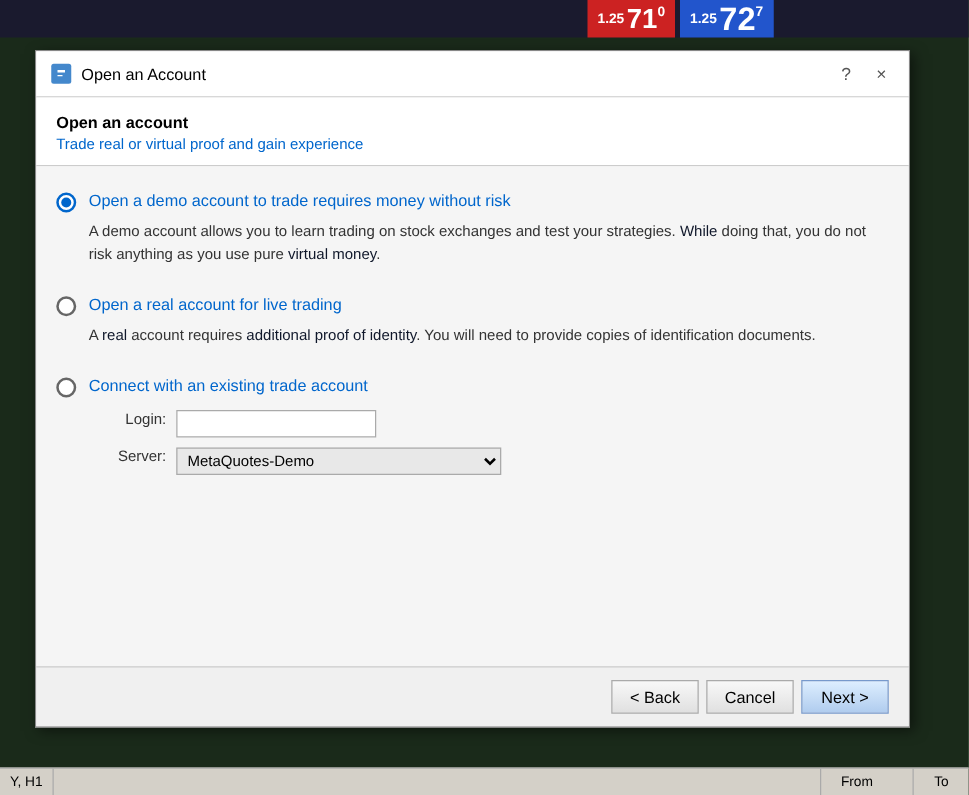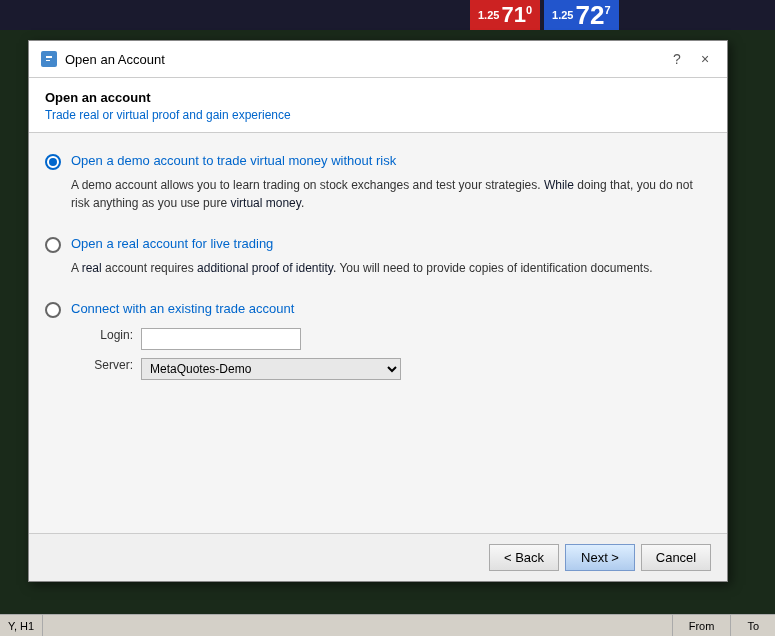"Open a demo account to" span.option-label { text: virtual -> requires }
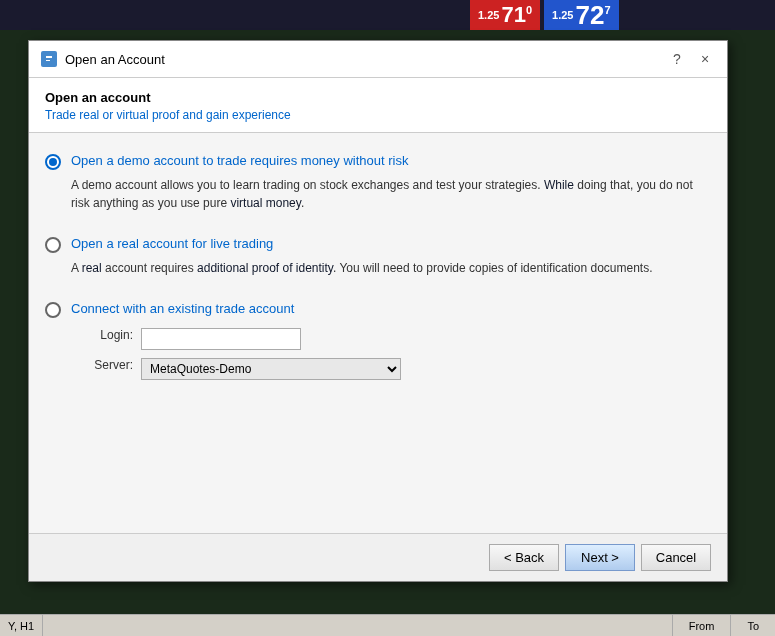"Next >" button.btn { order: before "Cancel" -> after "Cancel" }
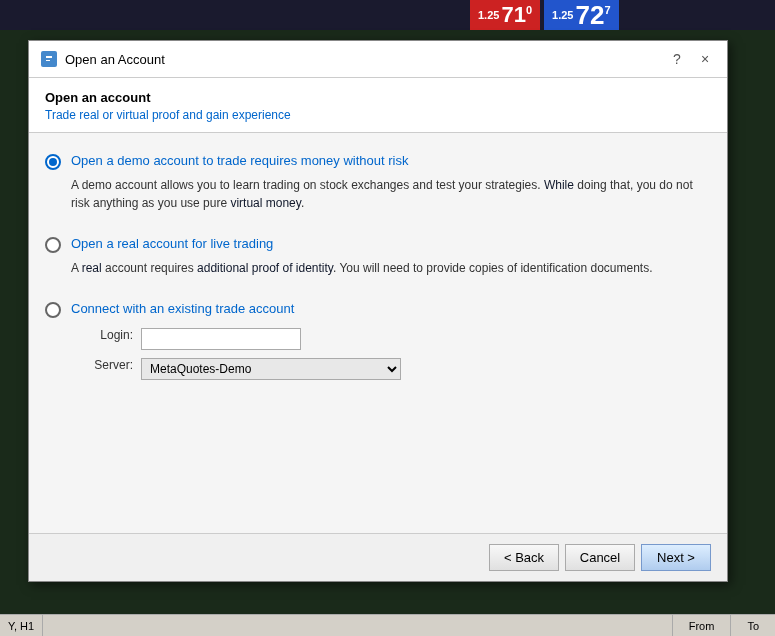"From" .status-right { gap: 0 -> 16px }
